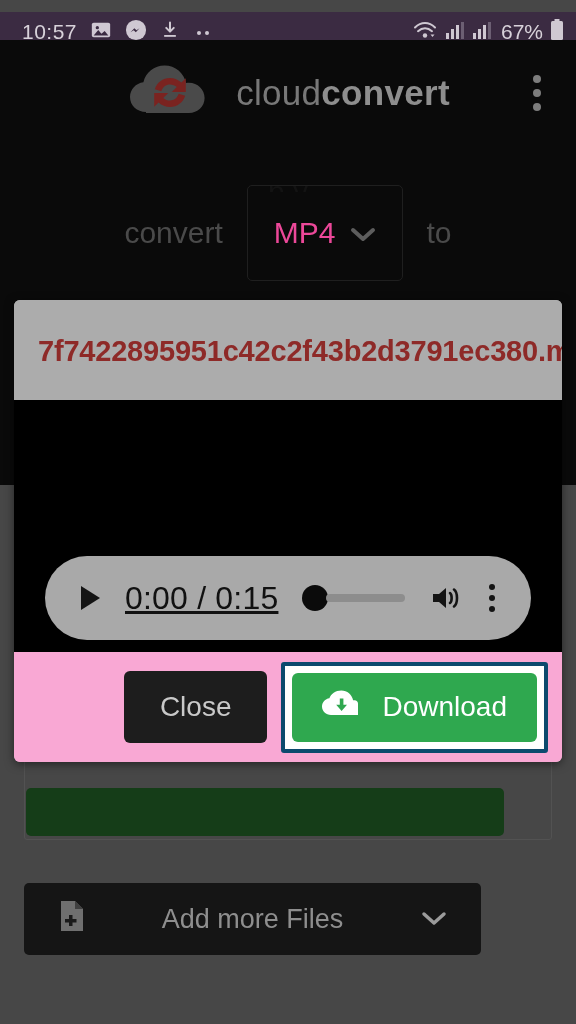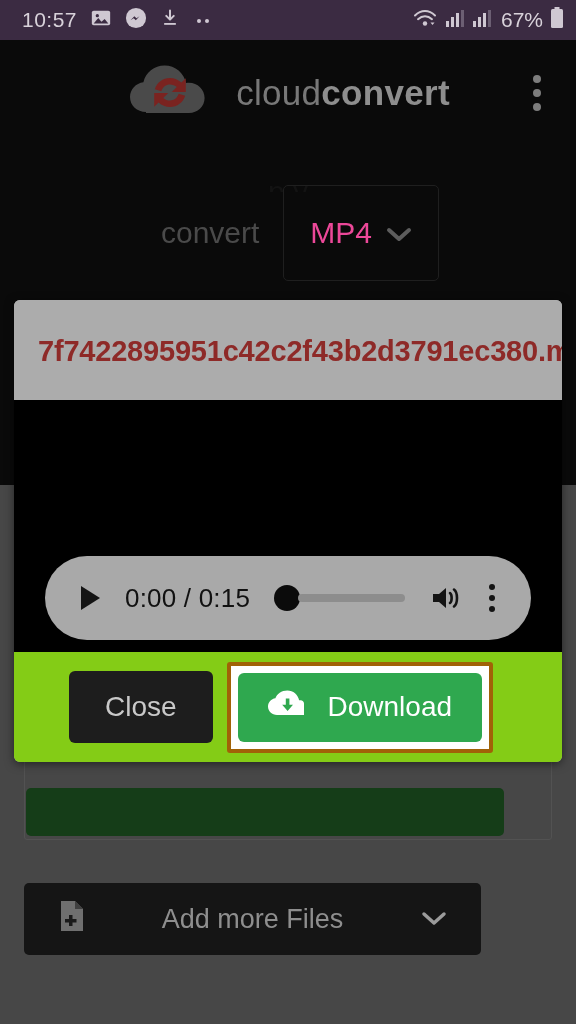"10:57" .statusbar { top: 0 -> 12px }
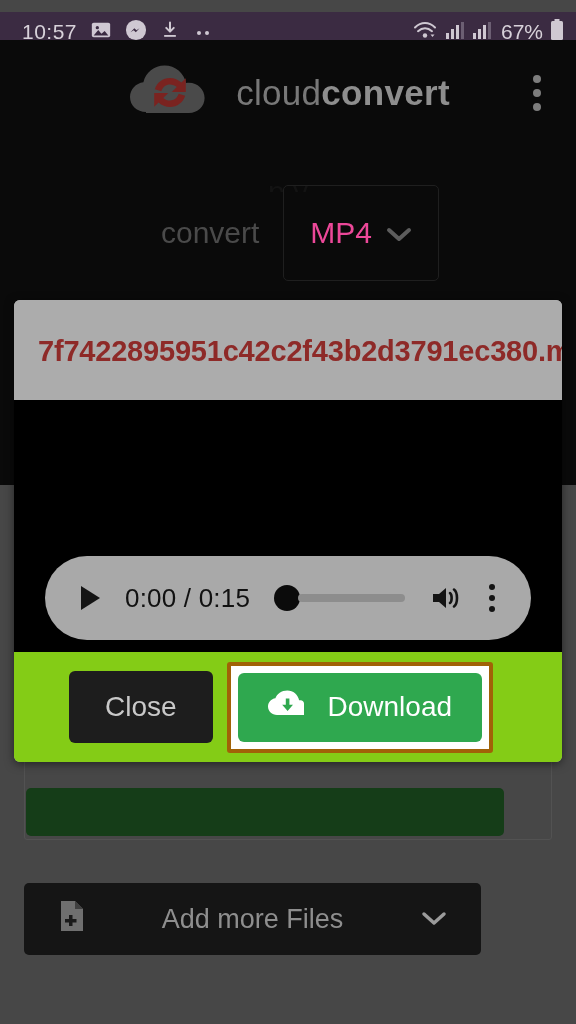"to" span.lbl { html: none -> <span>to</span> }
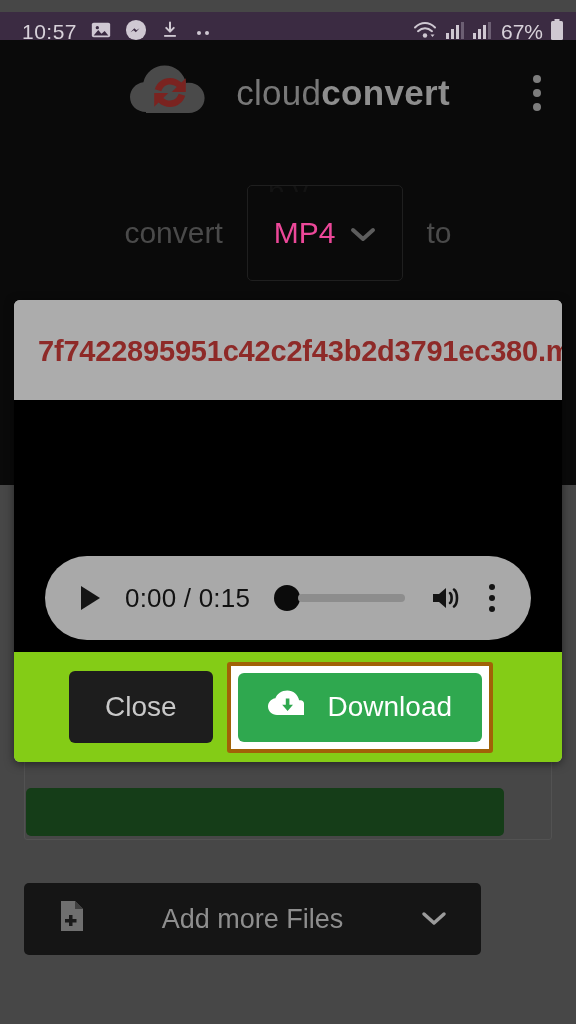"0:00 / 0:15" .time { font-size: 26px -> 32px; text-decoration: none -> underline }
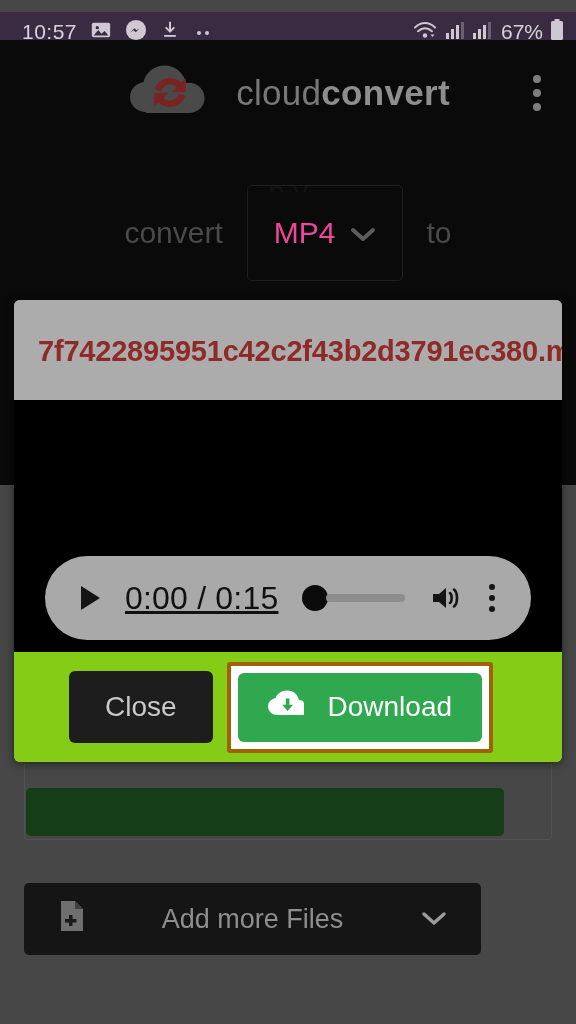"Close" .dlg-foot { background: #84cc16 -> #f9a8d4; justify-content: center -> flex-end }
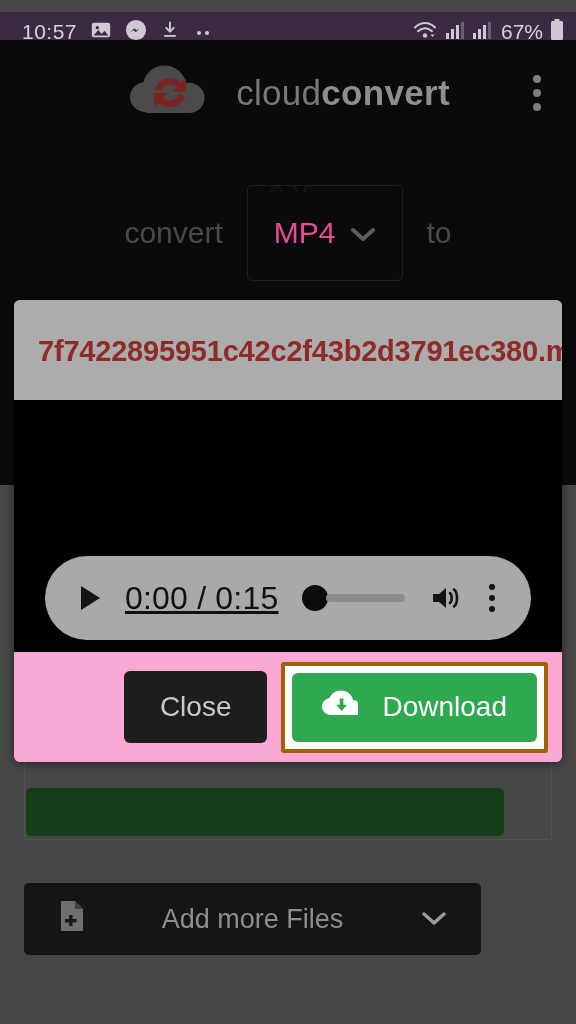"Download" .dl-wrap { border: 4px solid #a16207 -> 4px solid #0c4a6e }
